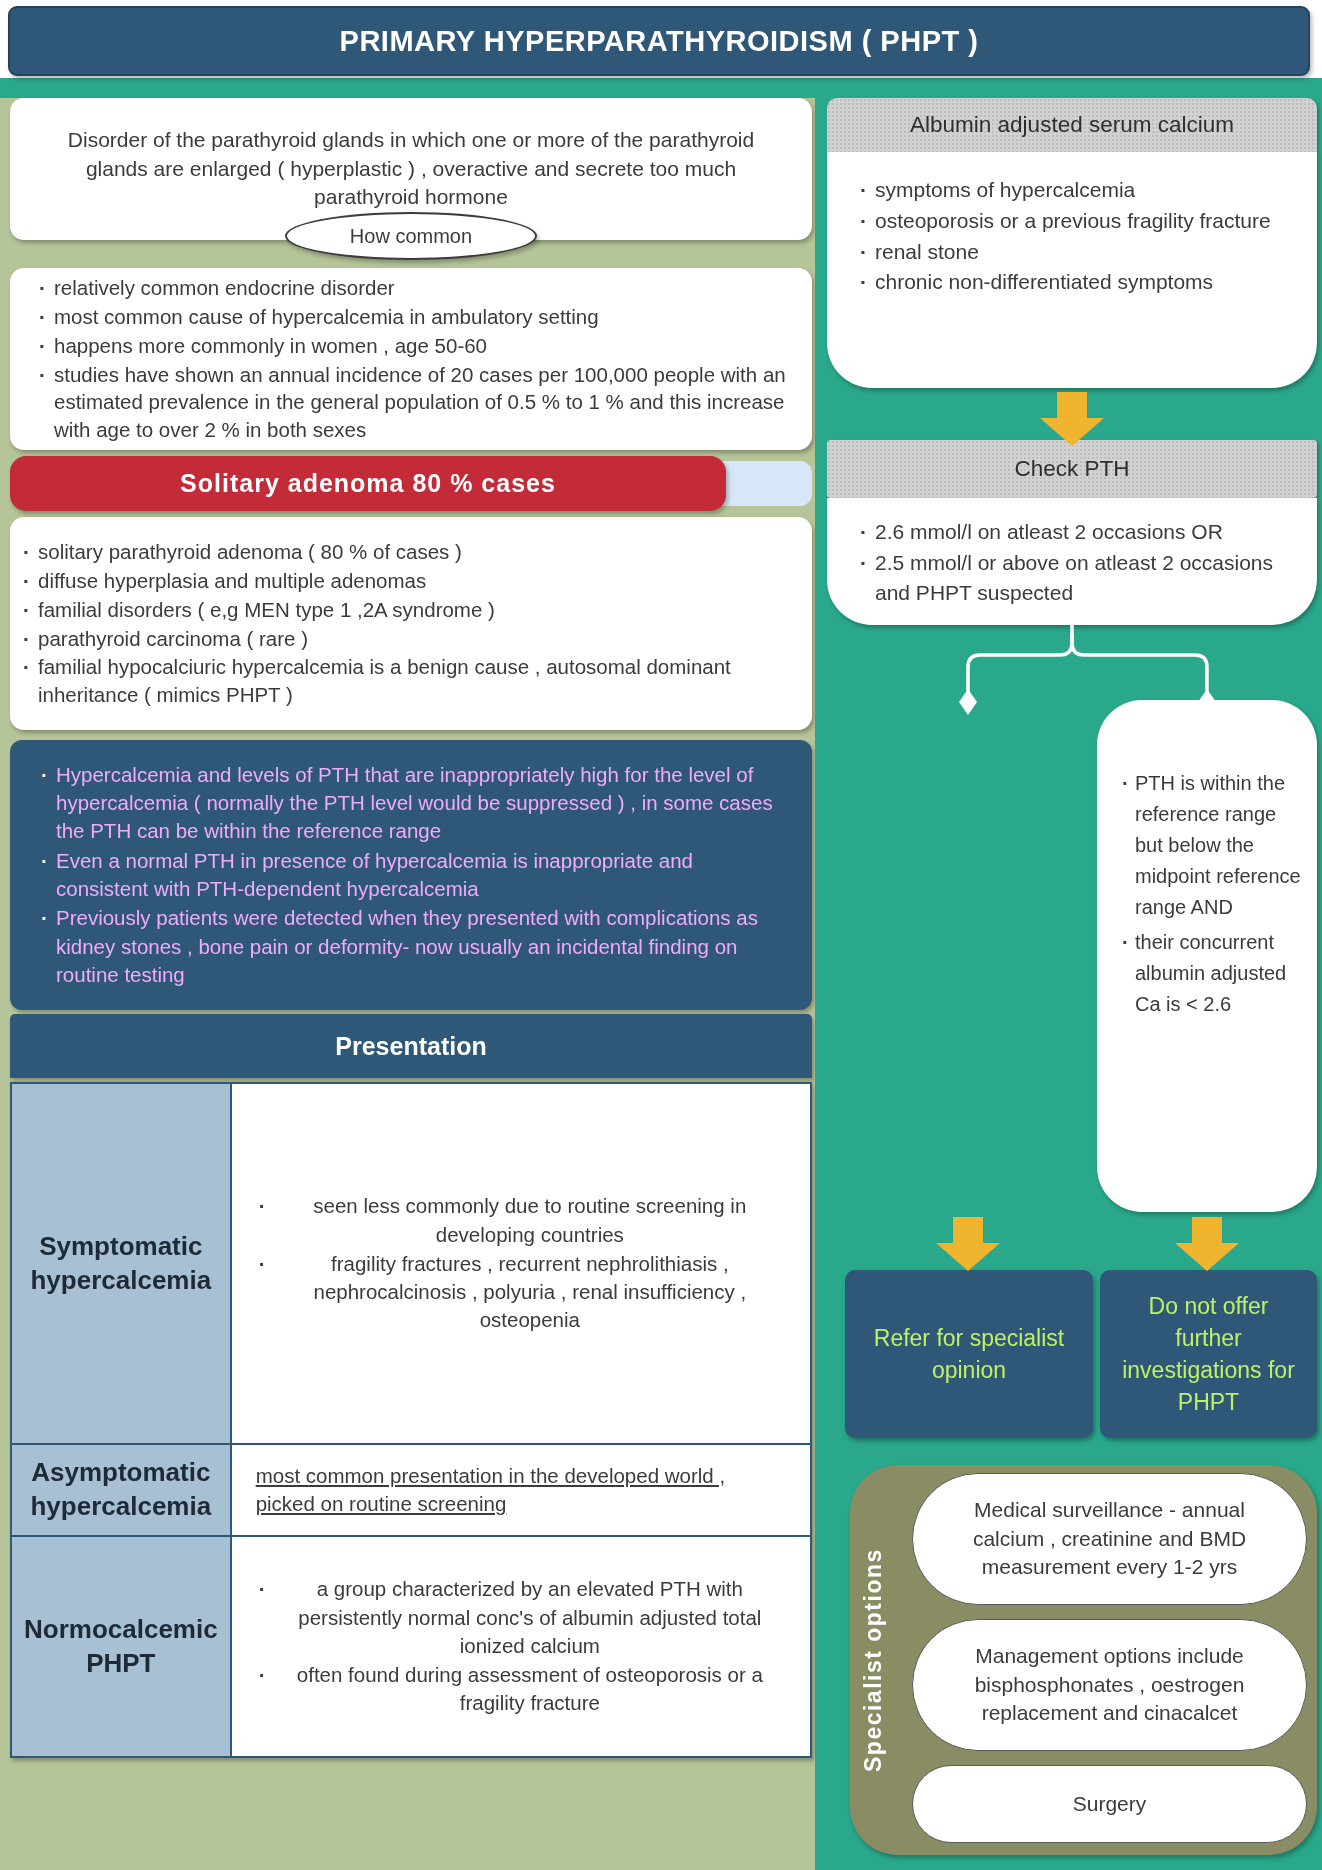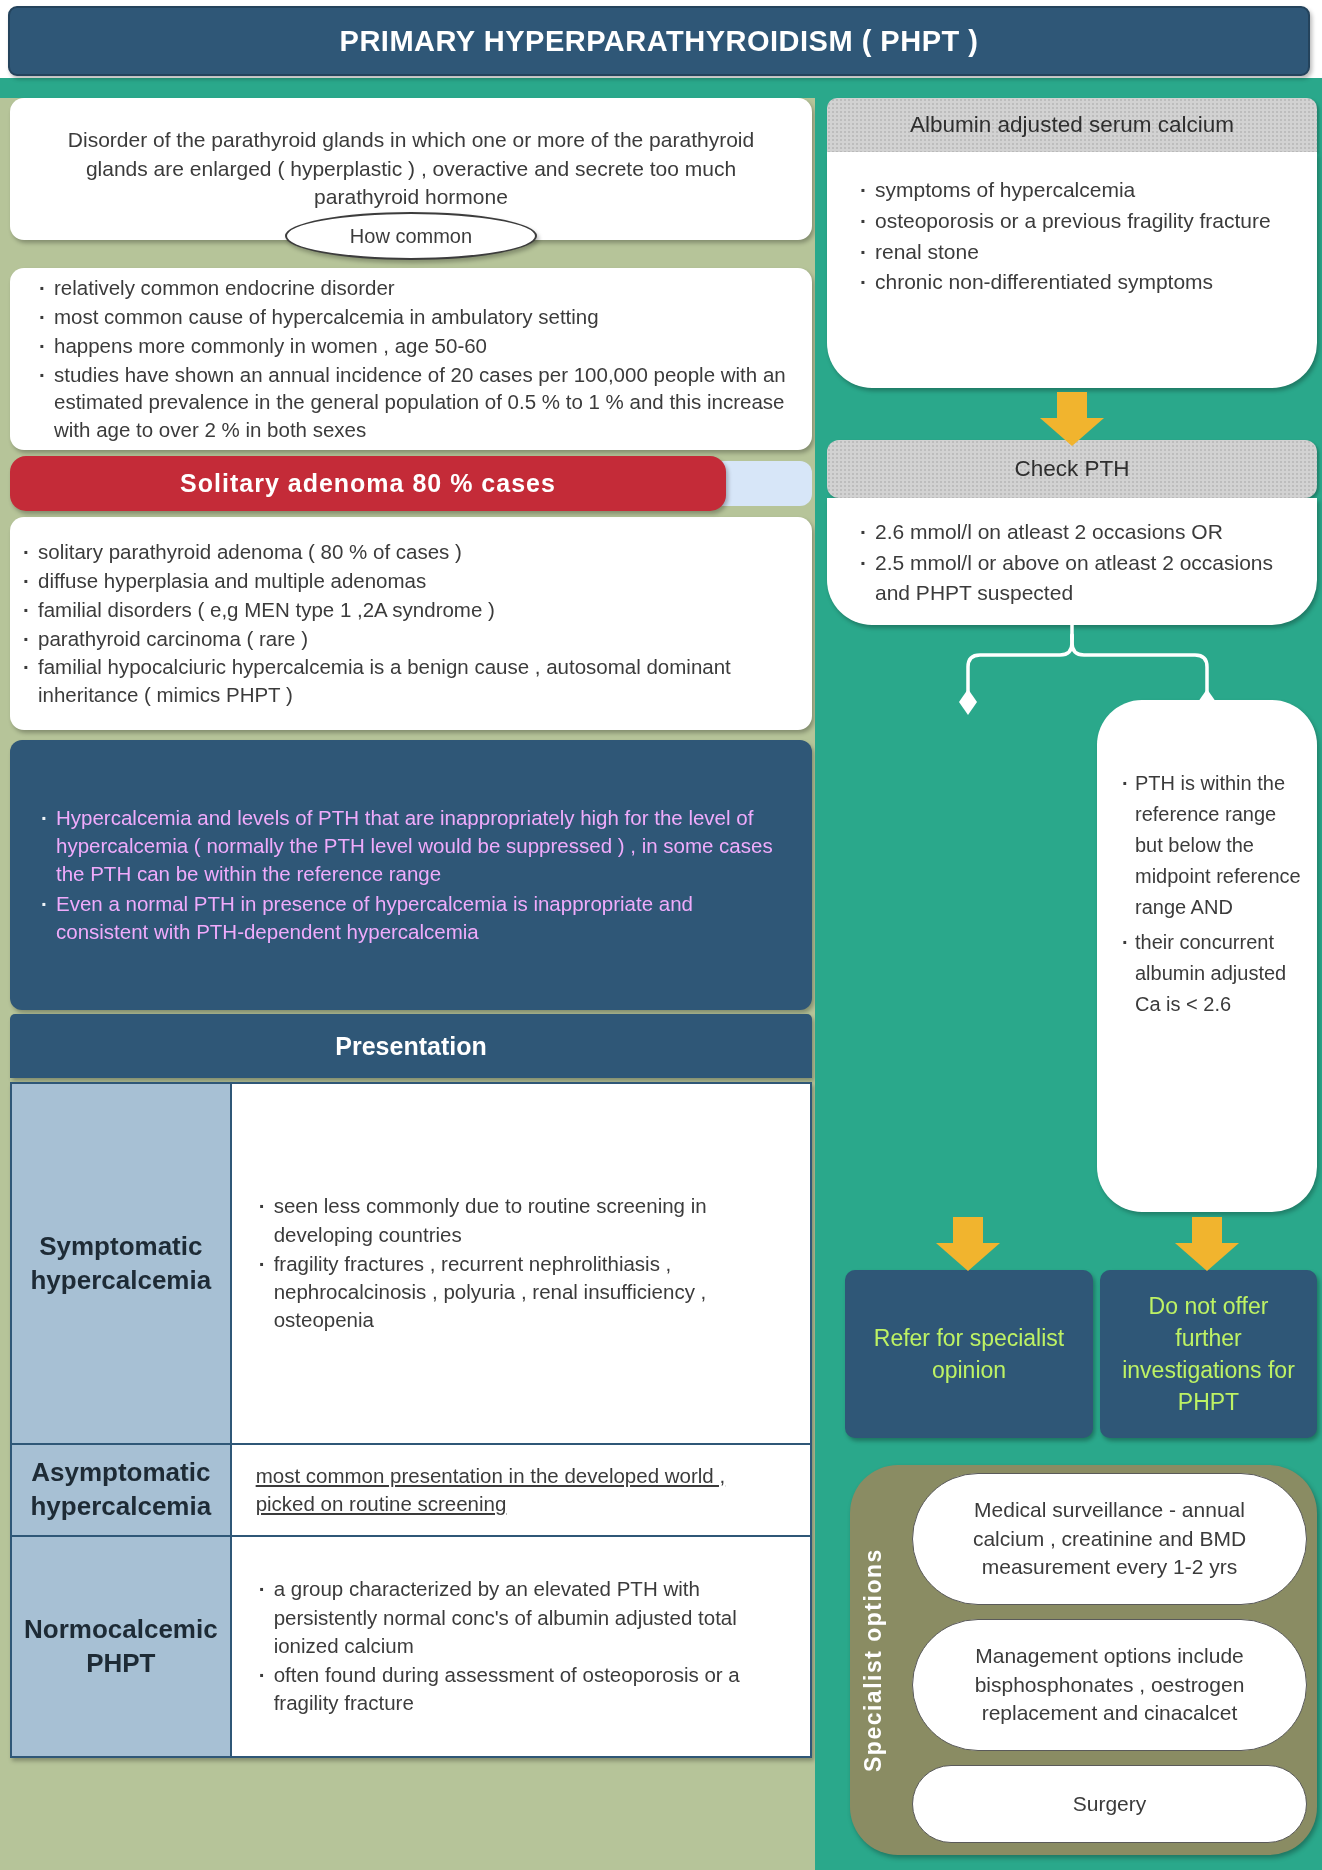"Check PTH" .pth-hdr { border-radius: 12px -> 4px }
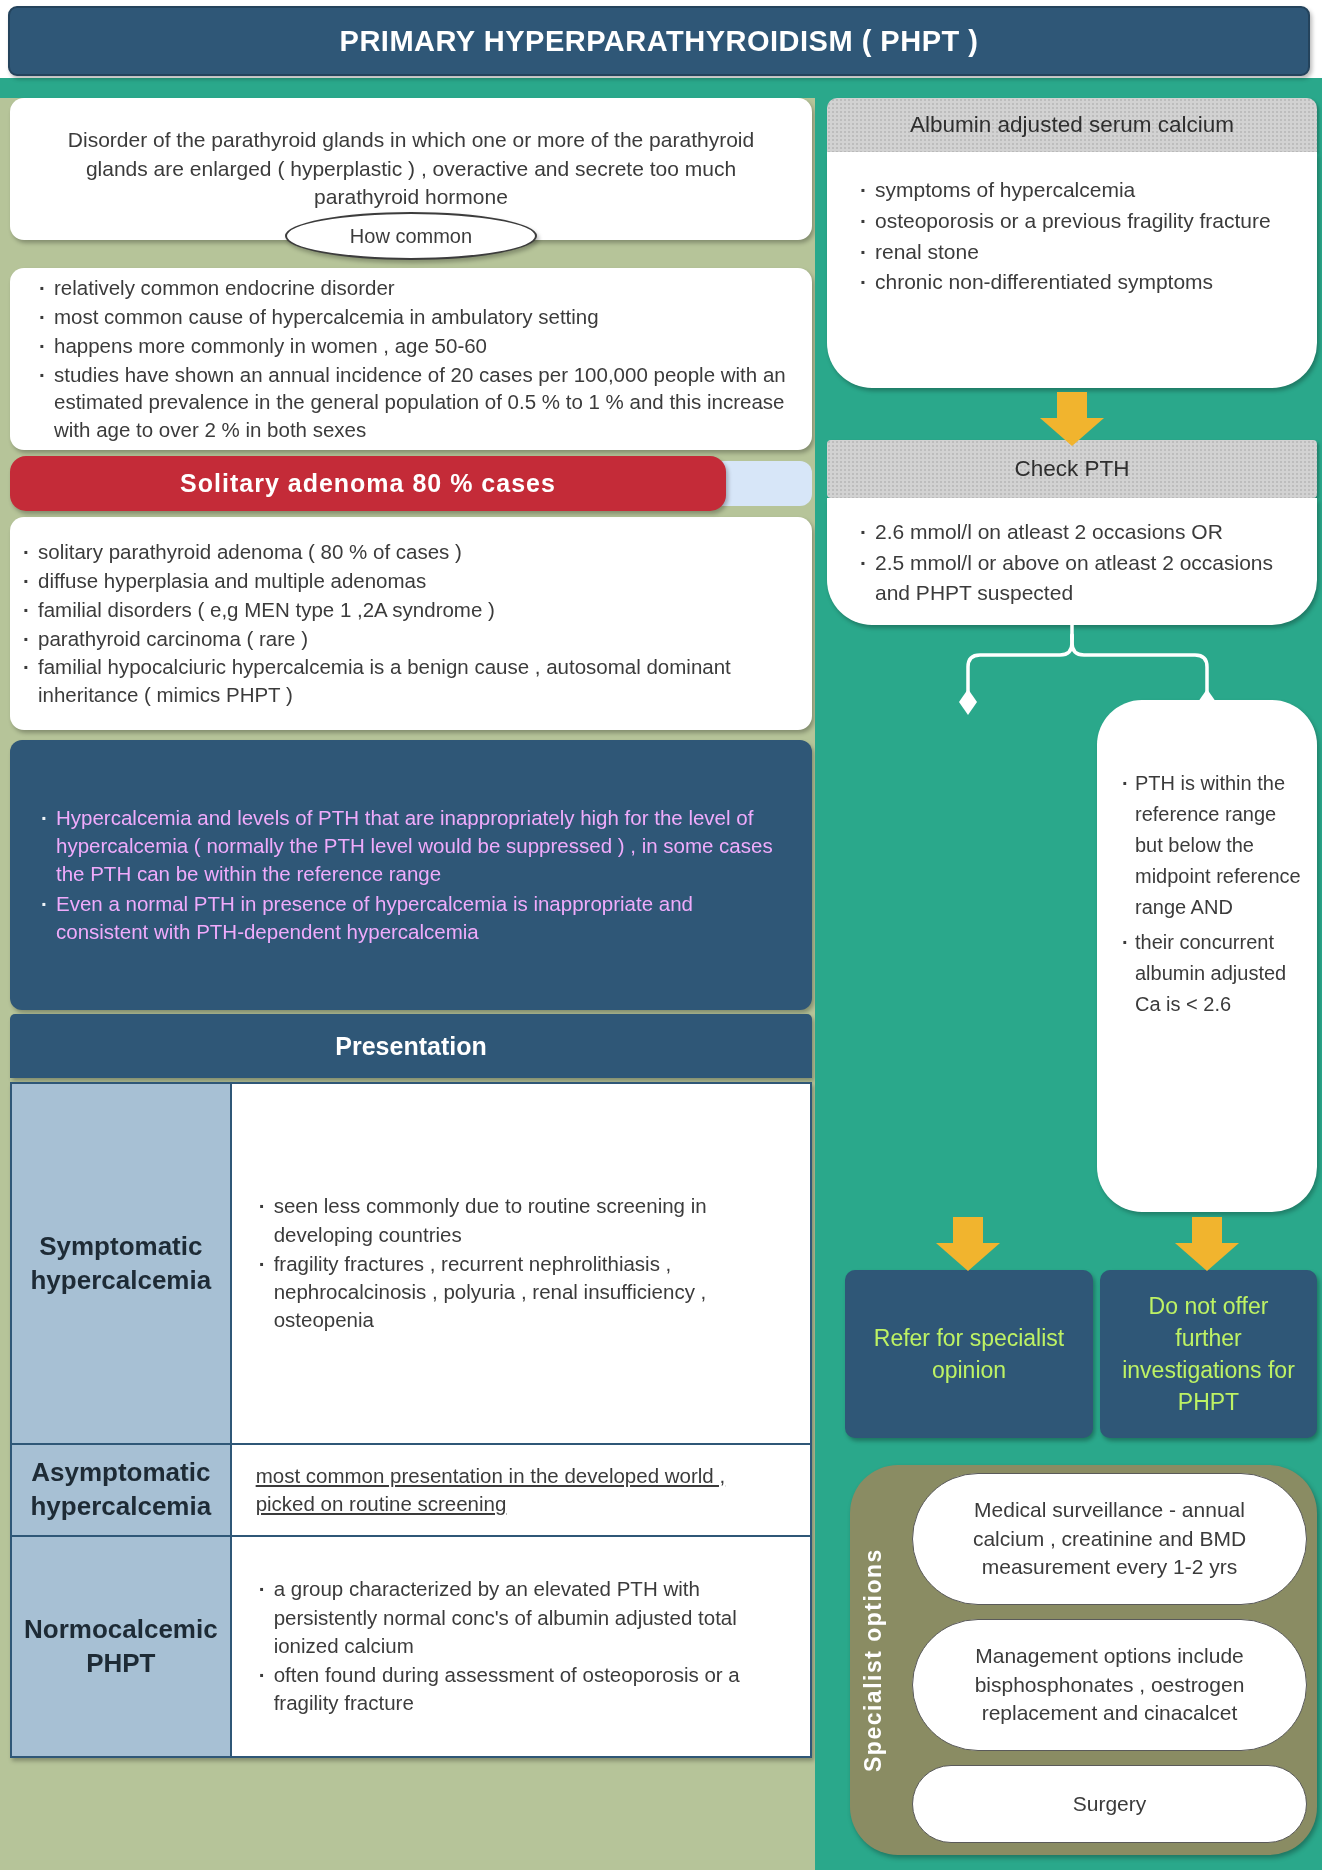"Previously patients were detected when" li { html: none -> <li>Previously patients were detected when they presented with complications as kidney stones , bone pain or deformity- now usually an incidental finding on routine testing</li> }
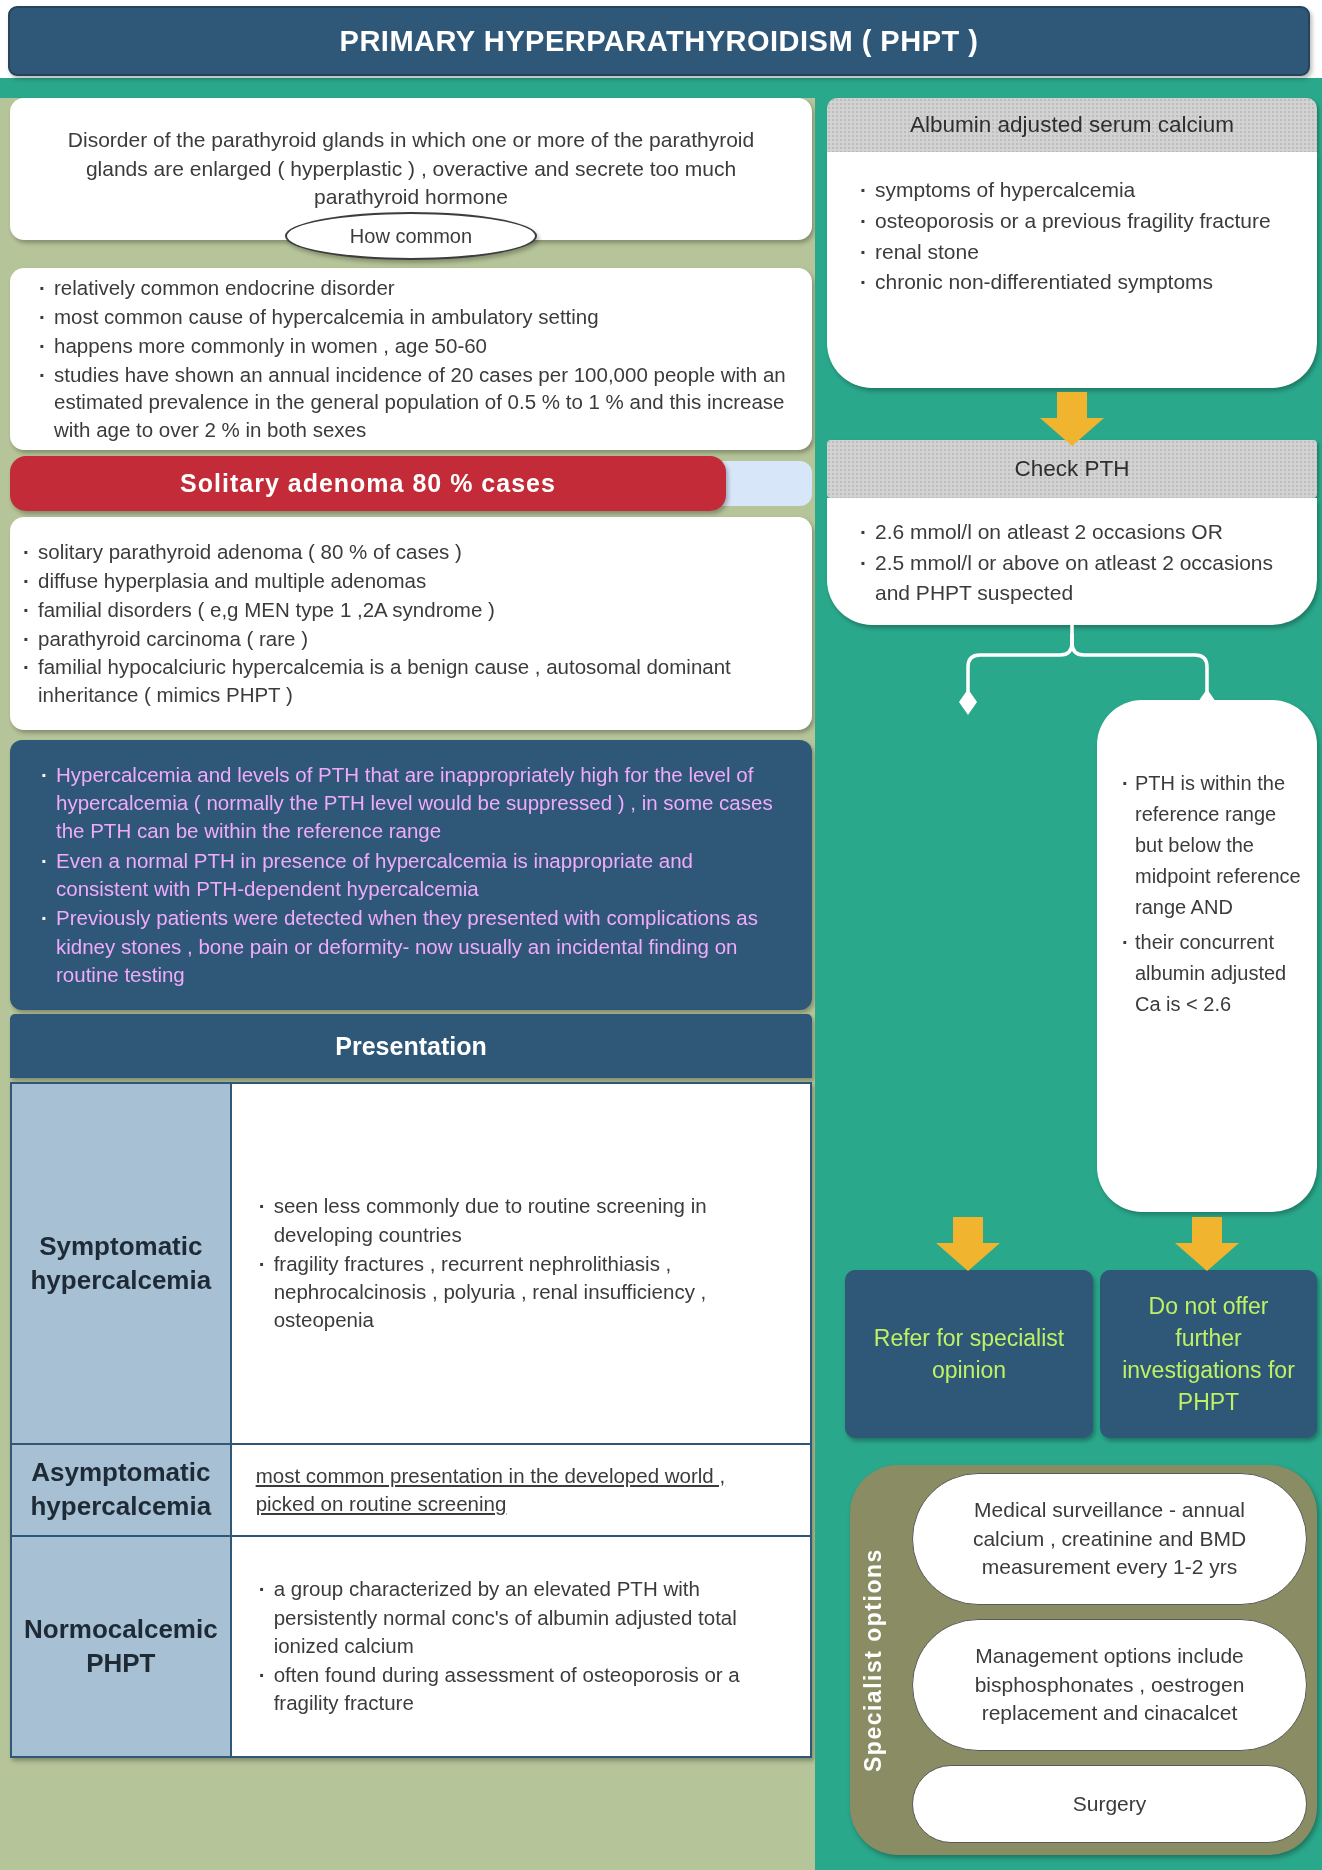"seen less commonly due to" td.cnt { text-align: none -> center }
